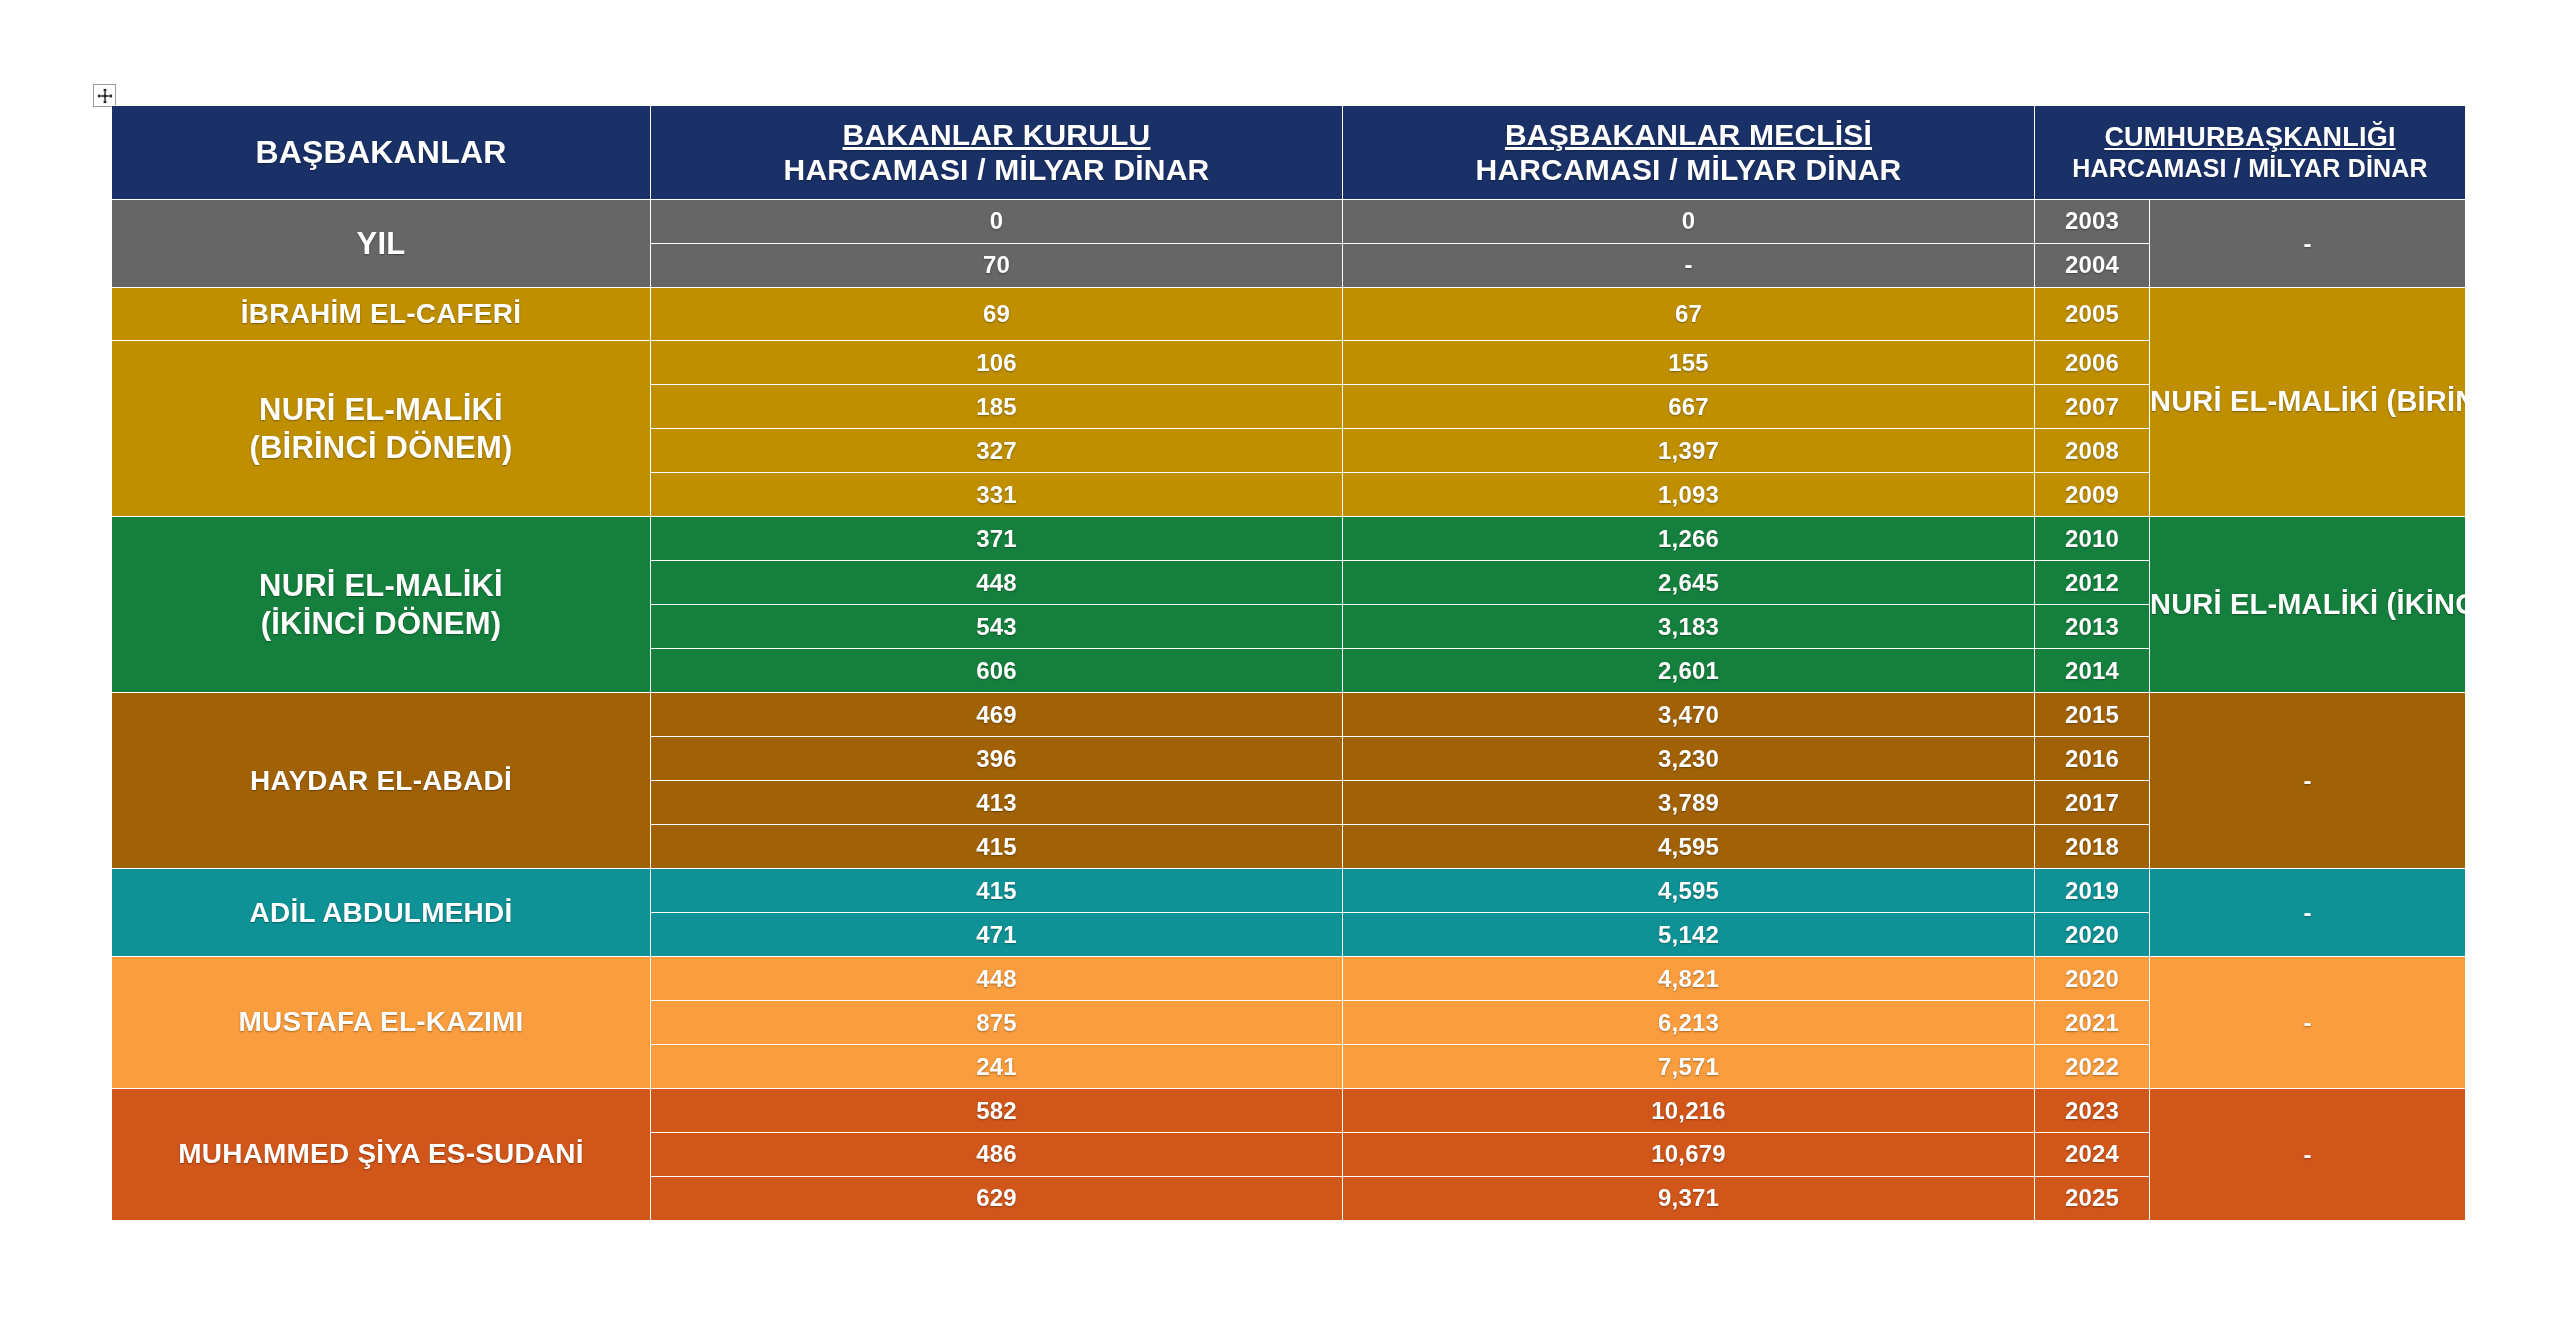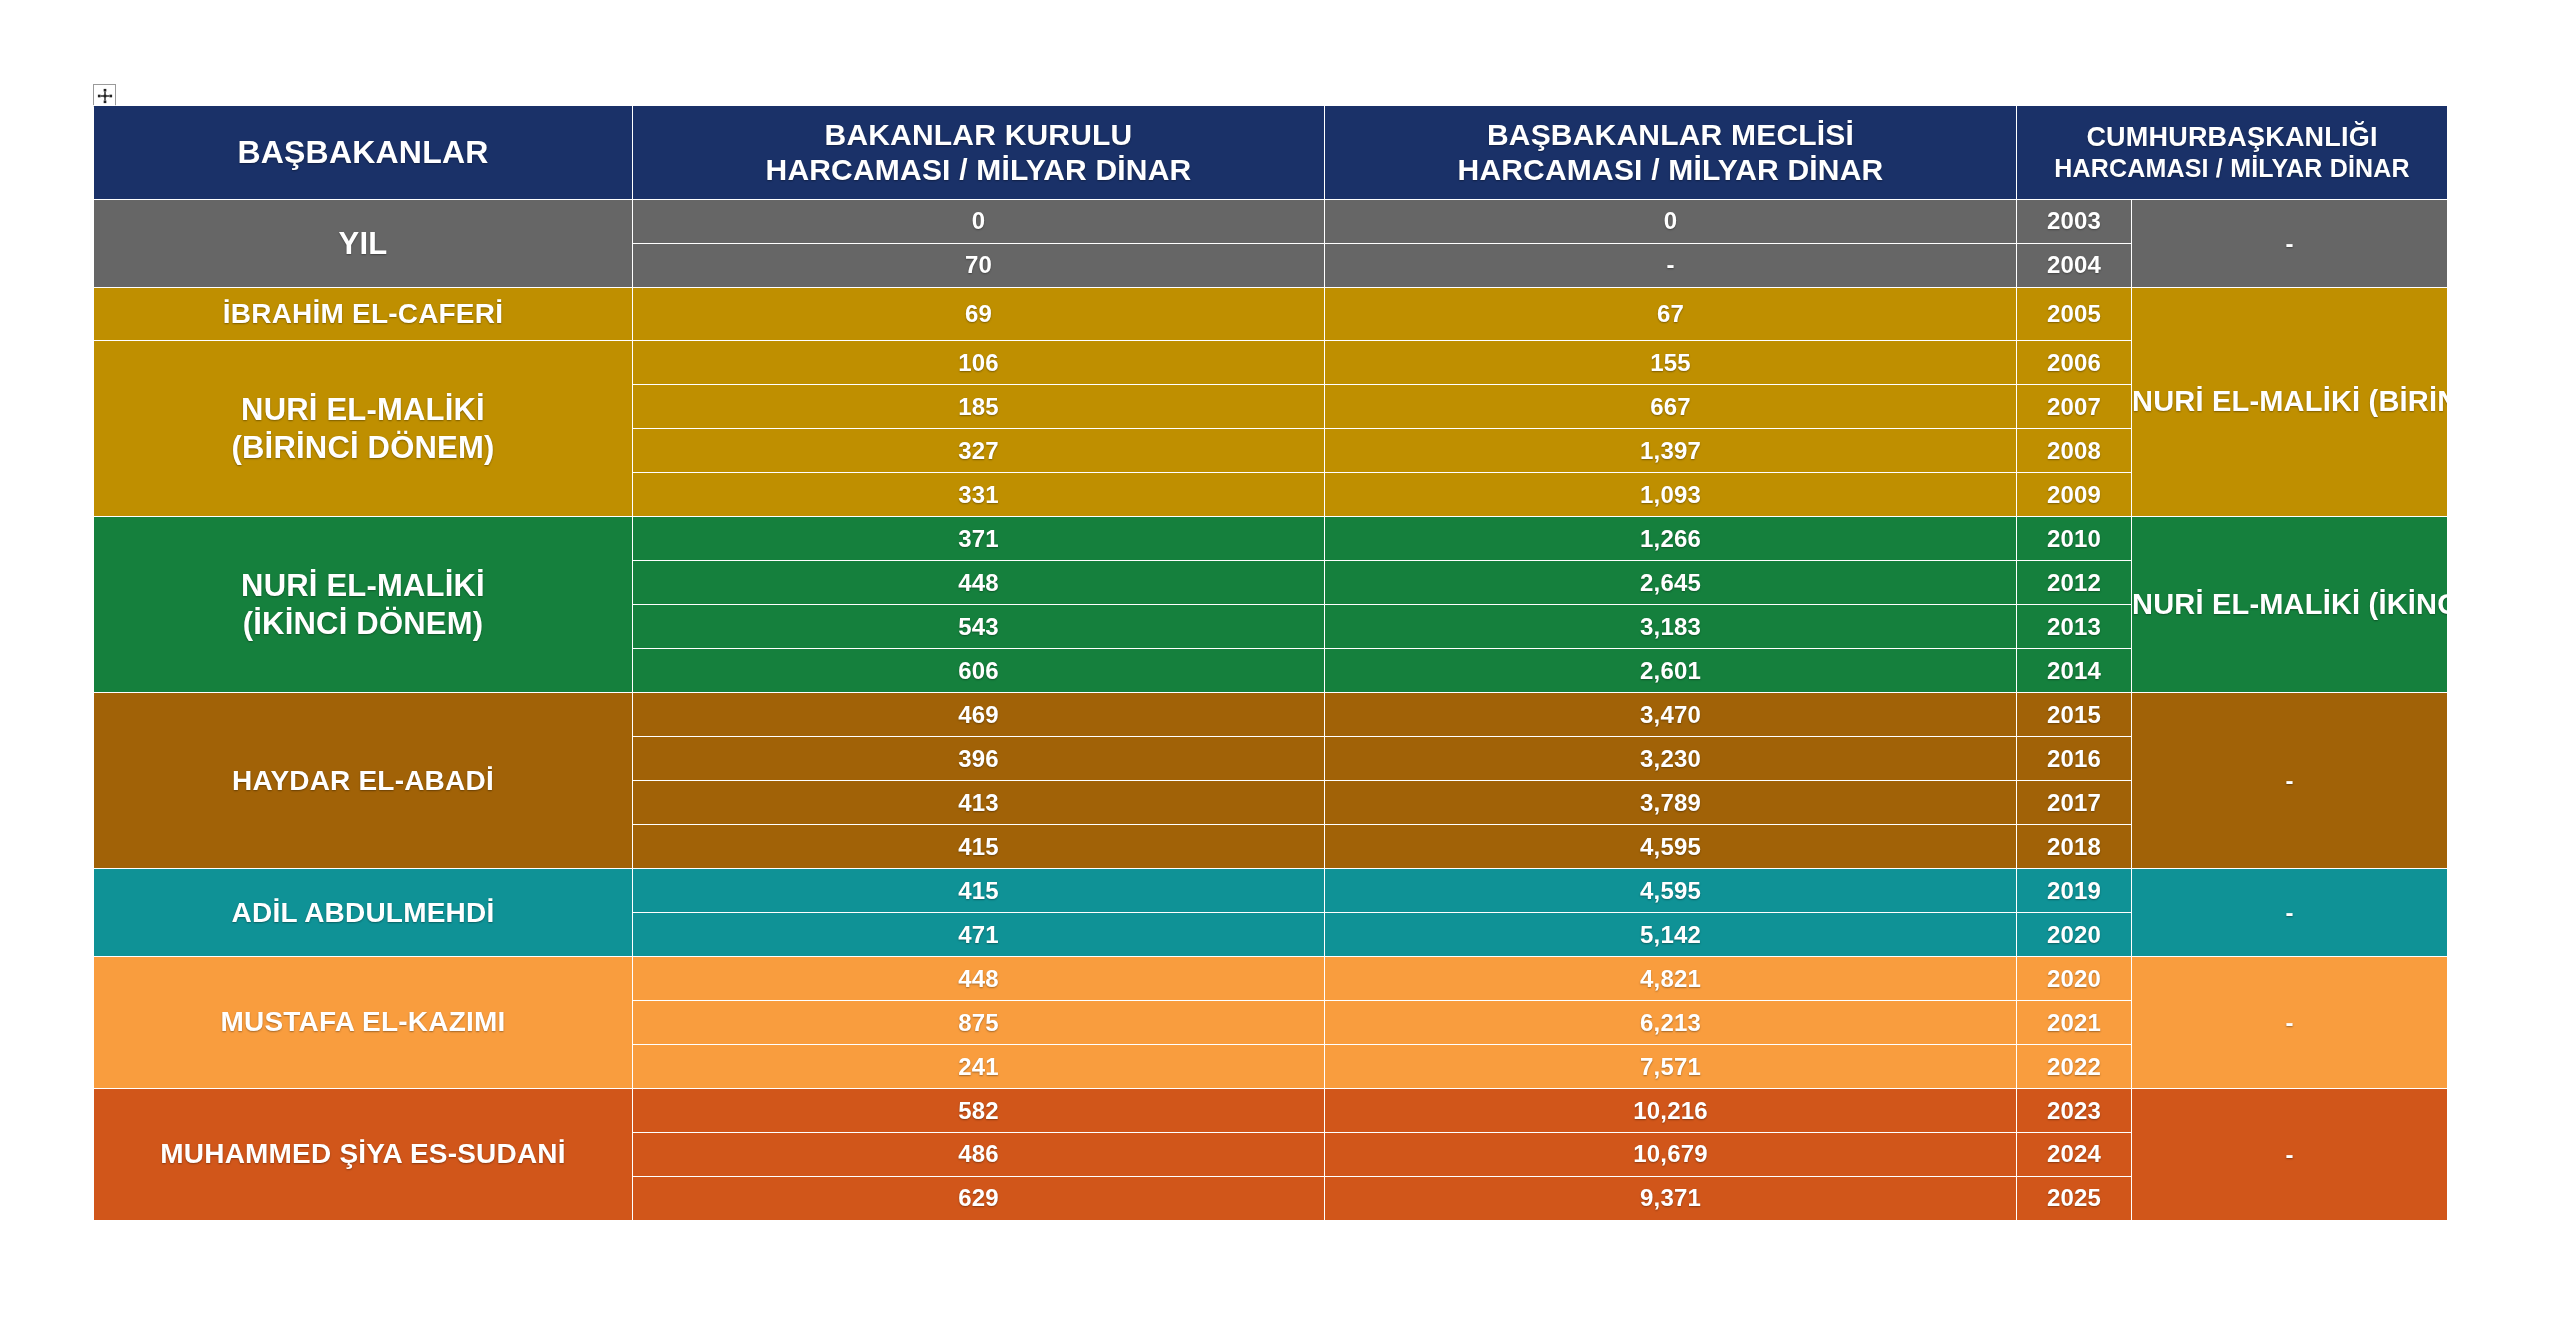"BAŞBAKANLAR" .table-wrap { left: 93px -> 111px }
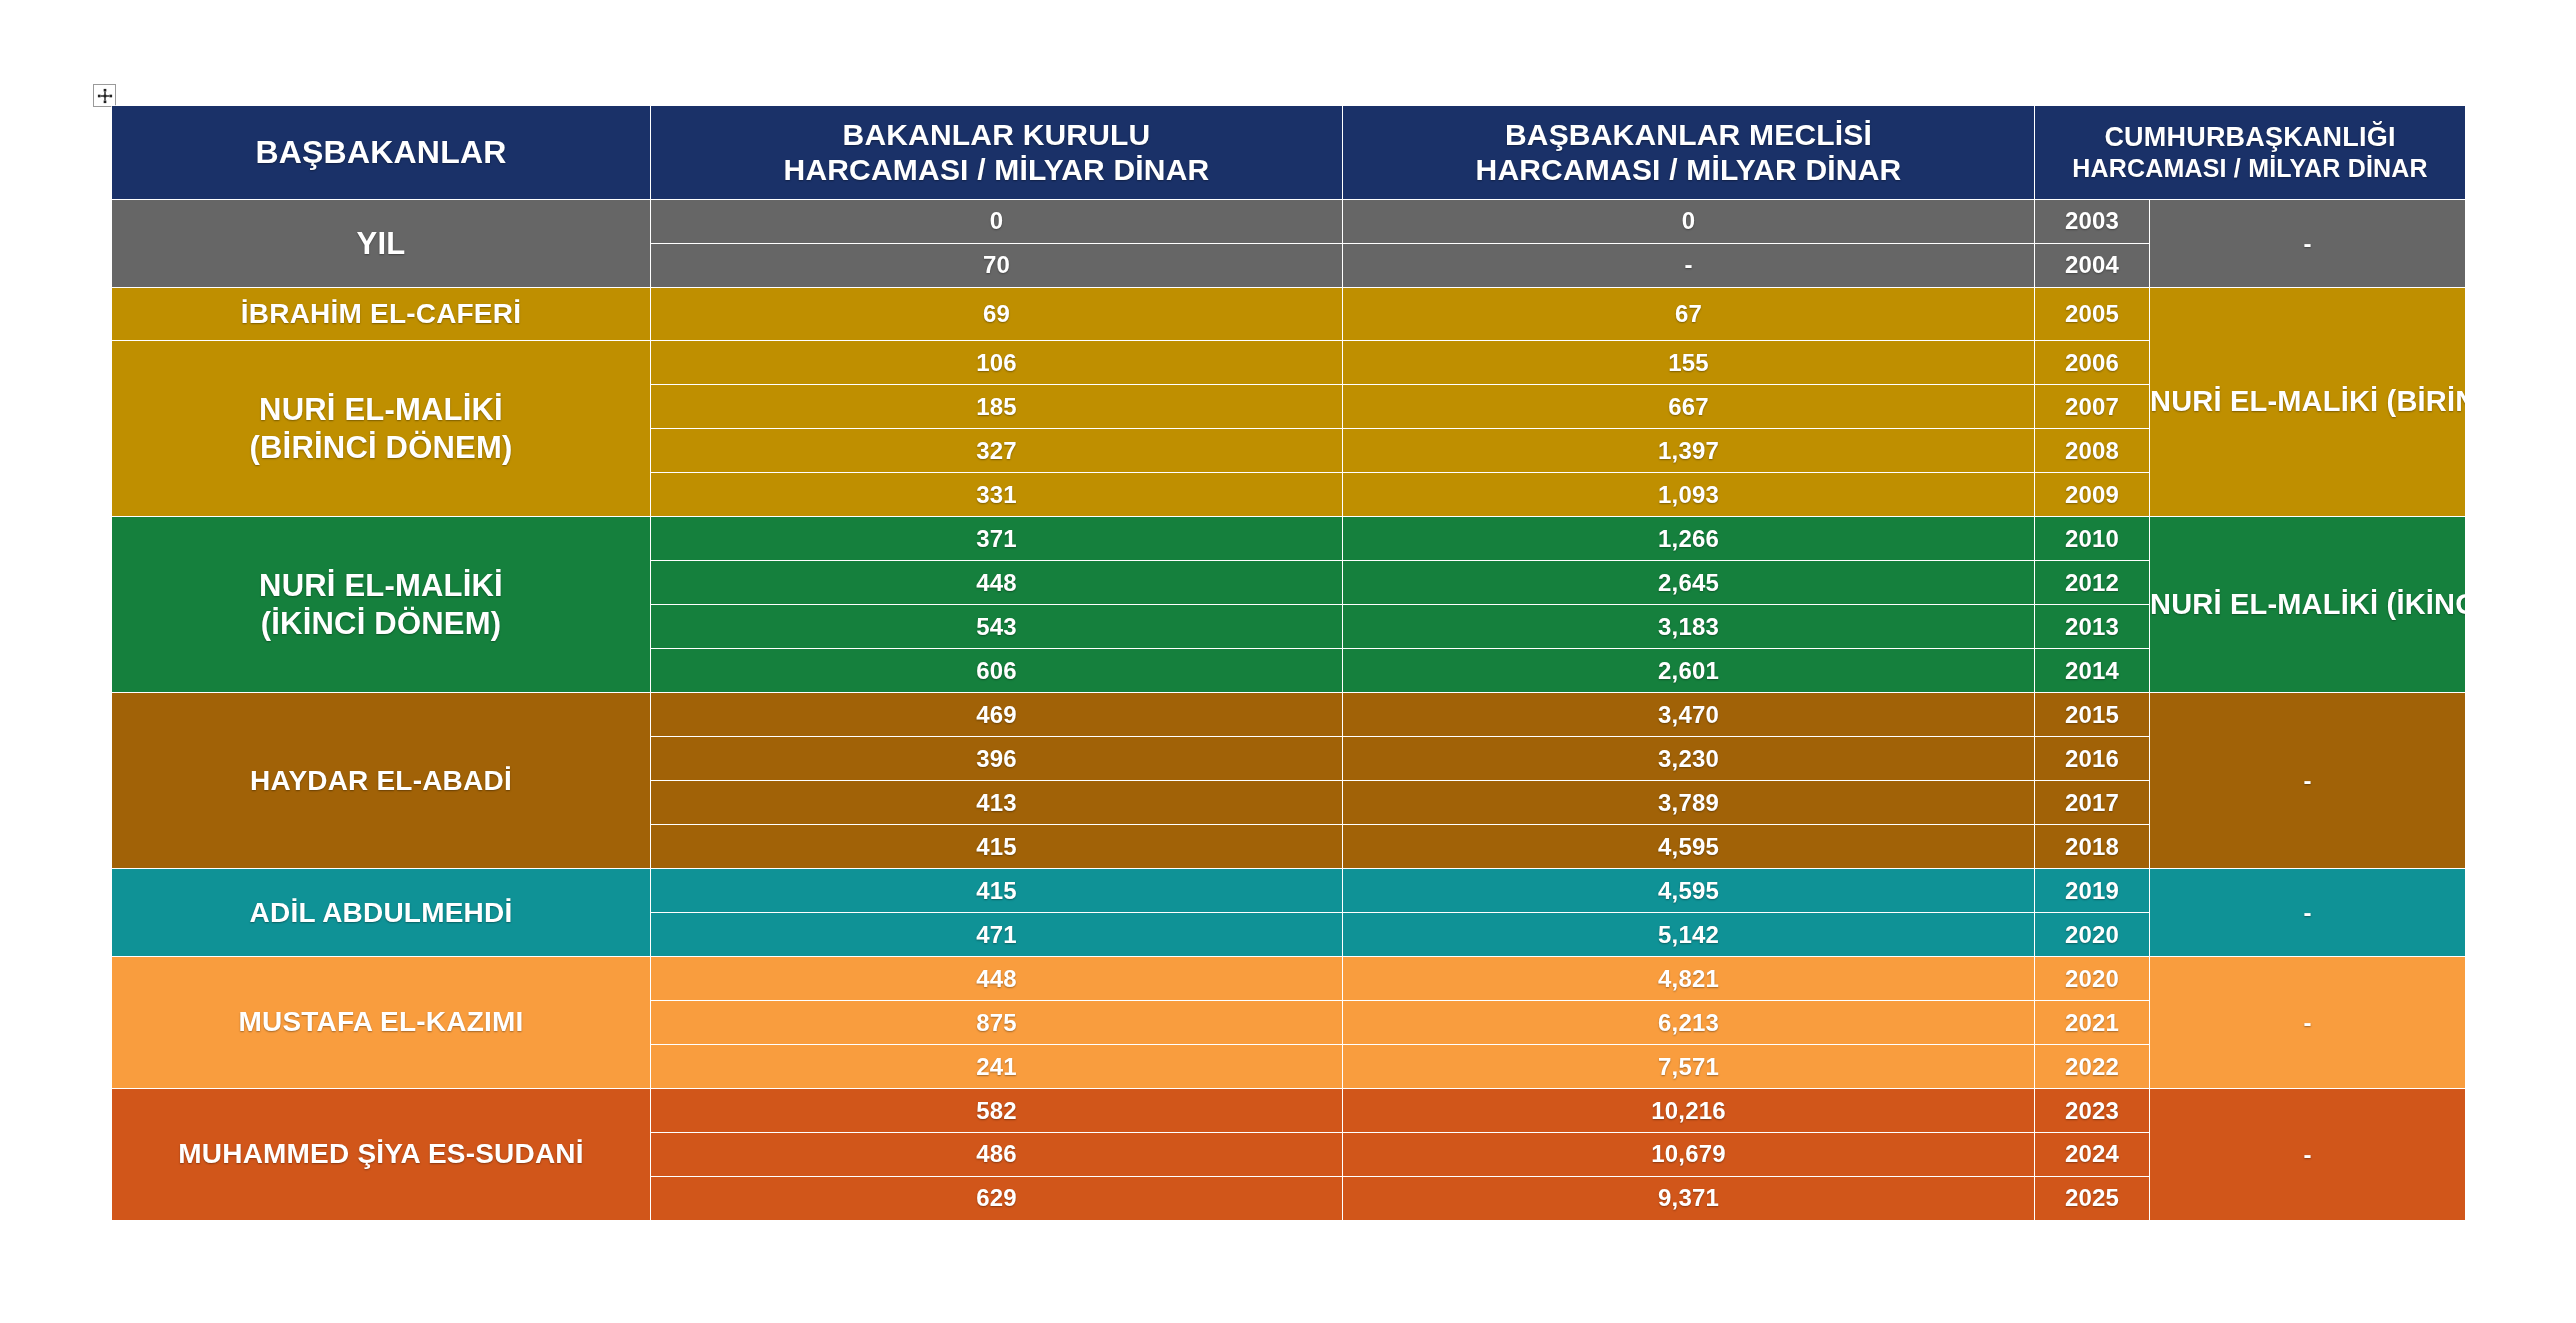"BAKANLAR KURULU" .hdr .l1 { text-decoration: none -> underline }
